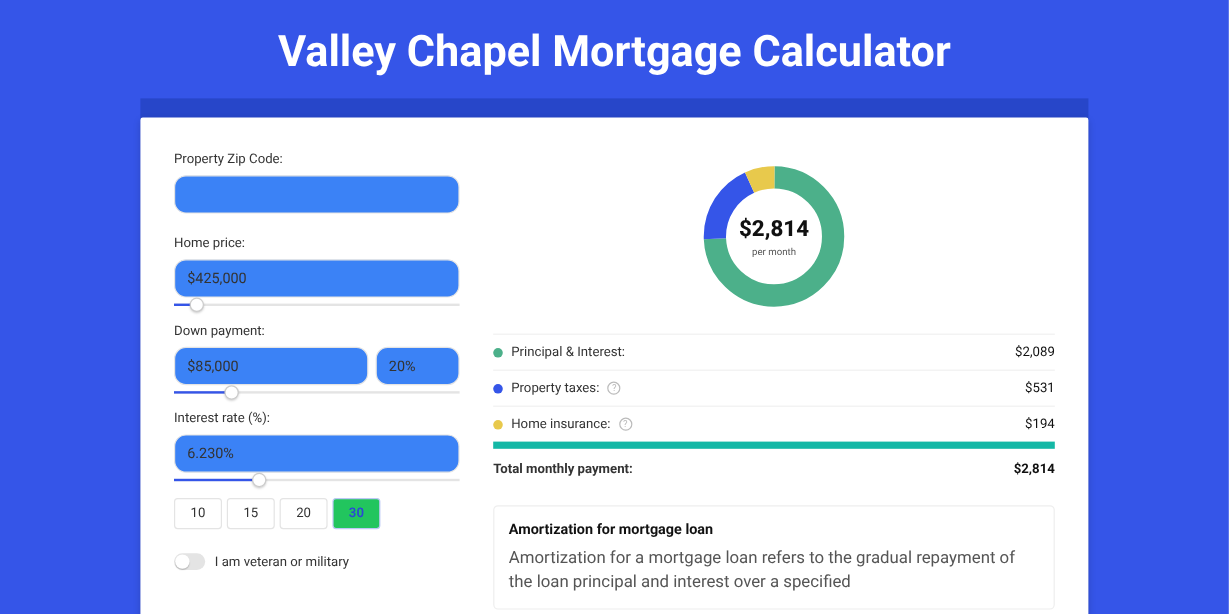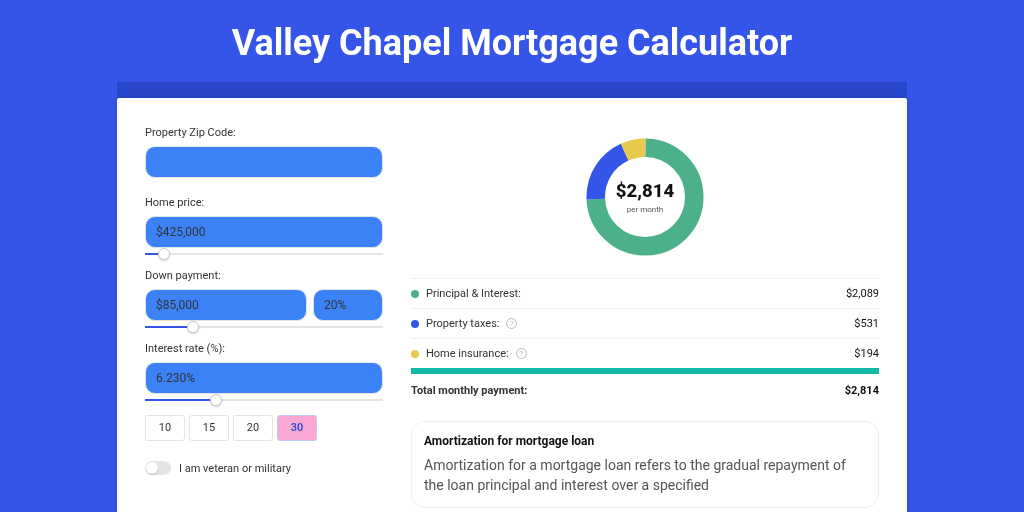"30" .period-btn.active { background: #f9a8d4 -> #22c55e }
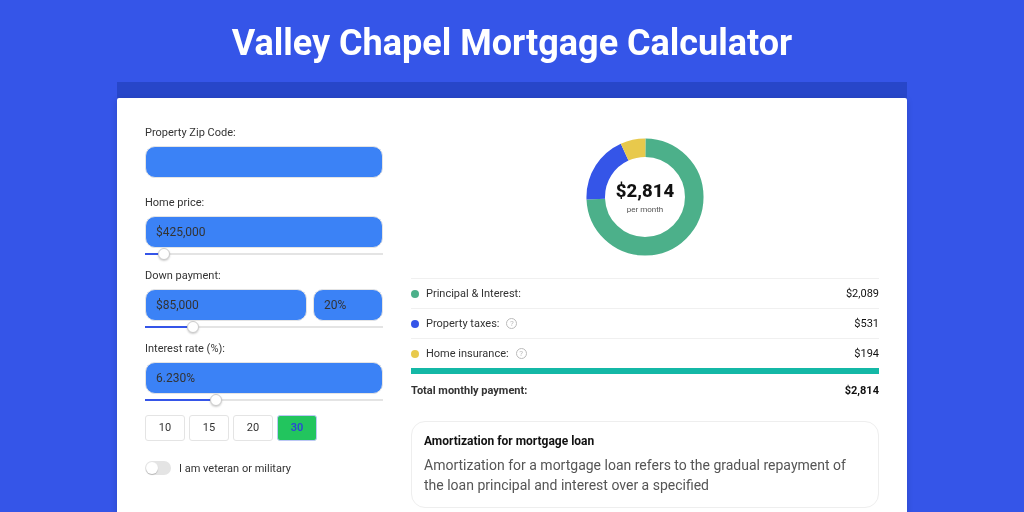"Amortization for mortgage loan" .amort-box { border-radius: 14px -> 4px }
